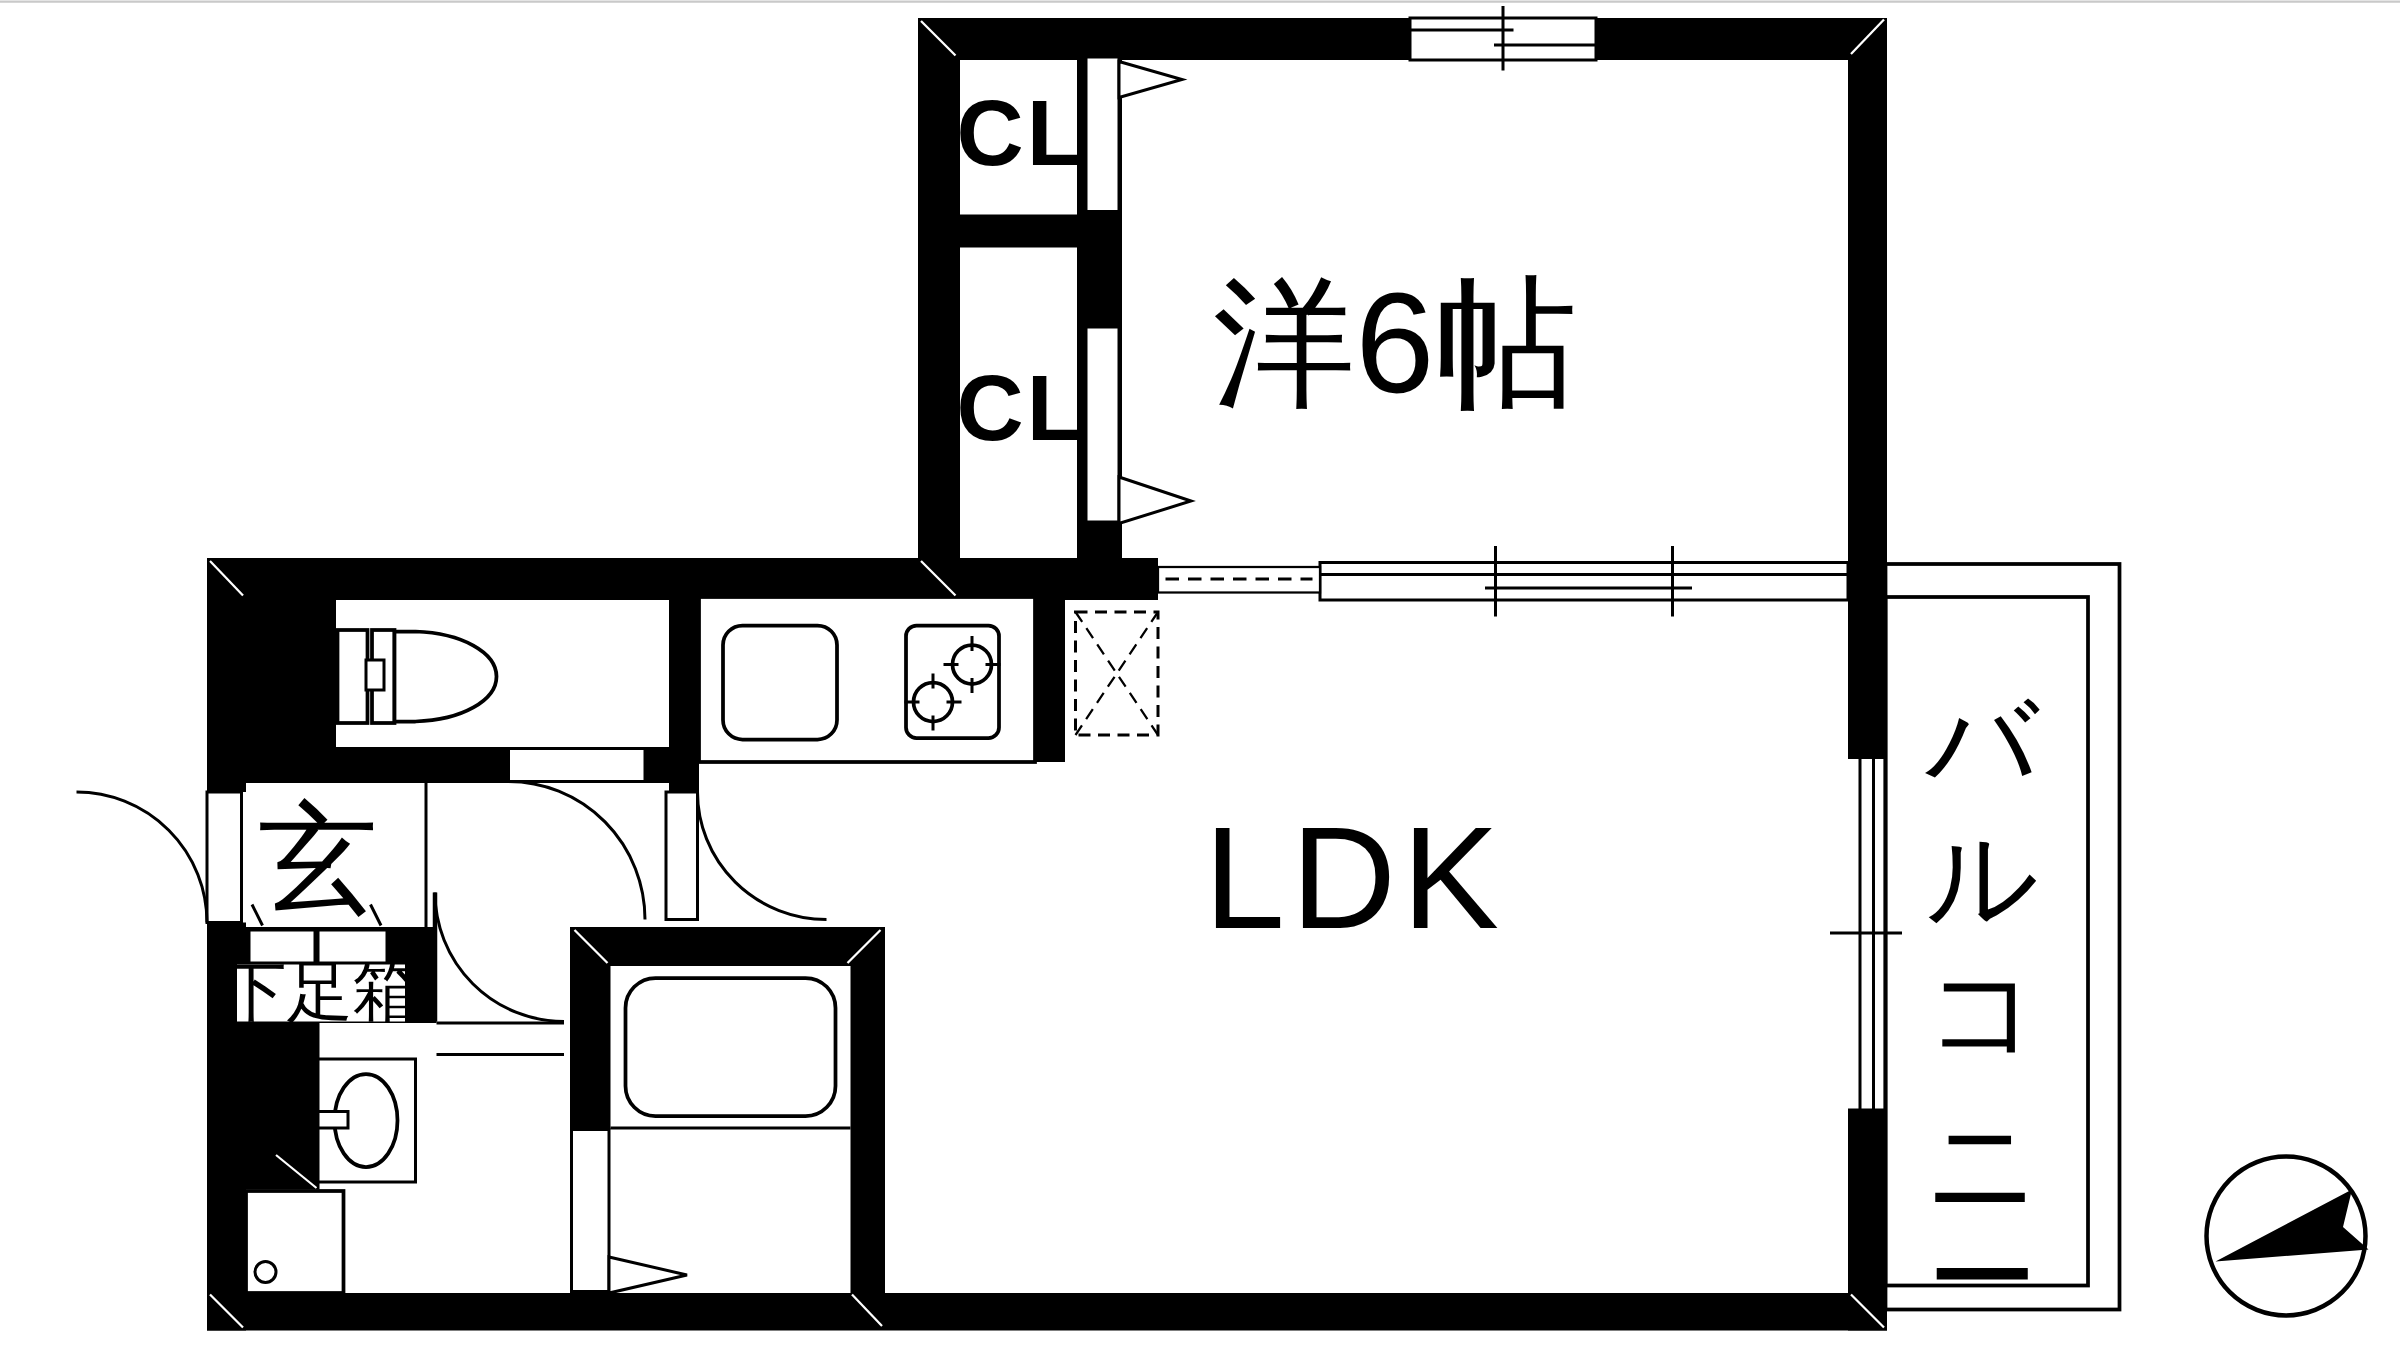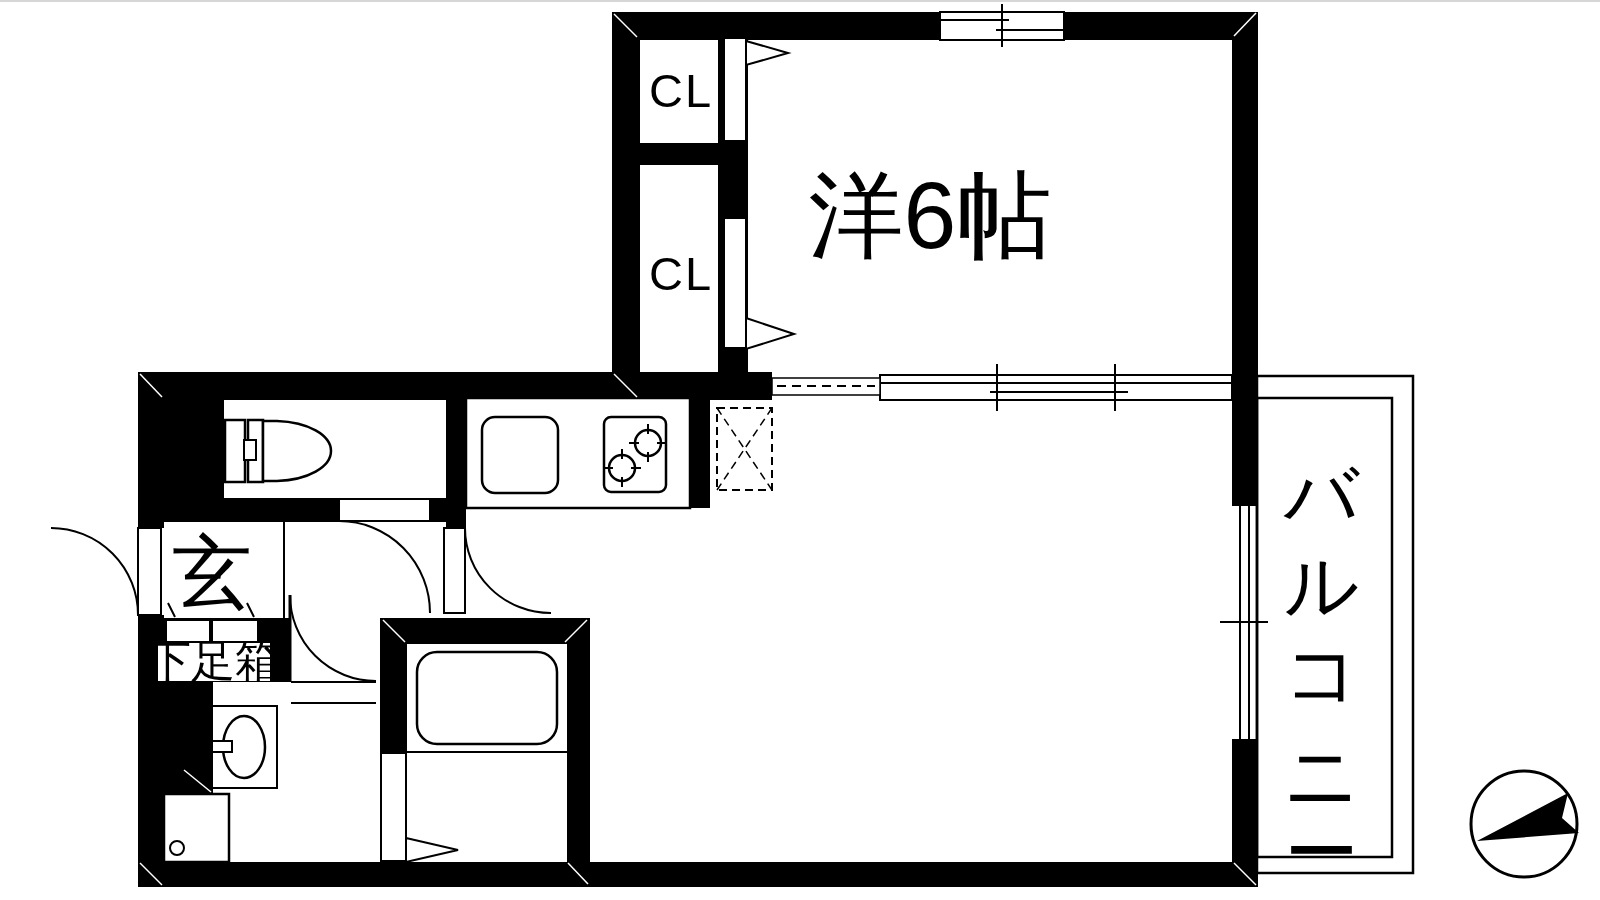"CL" .lbl-cl { font-size: 47px -> 62px; font-weight: none -> bold }
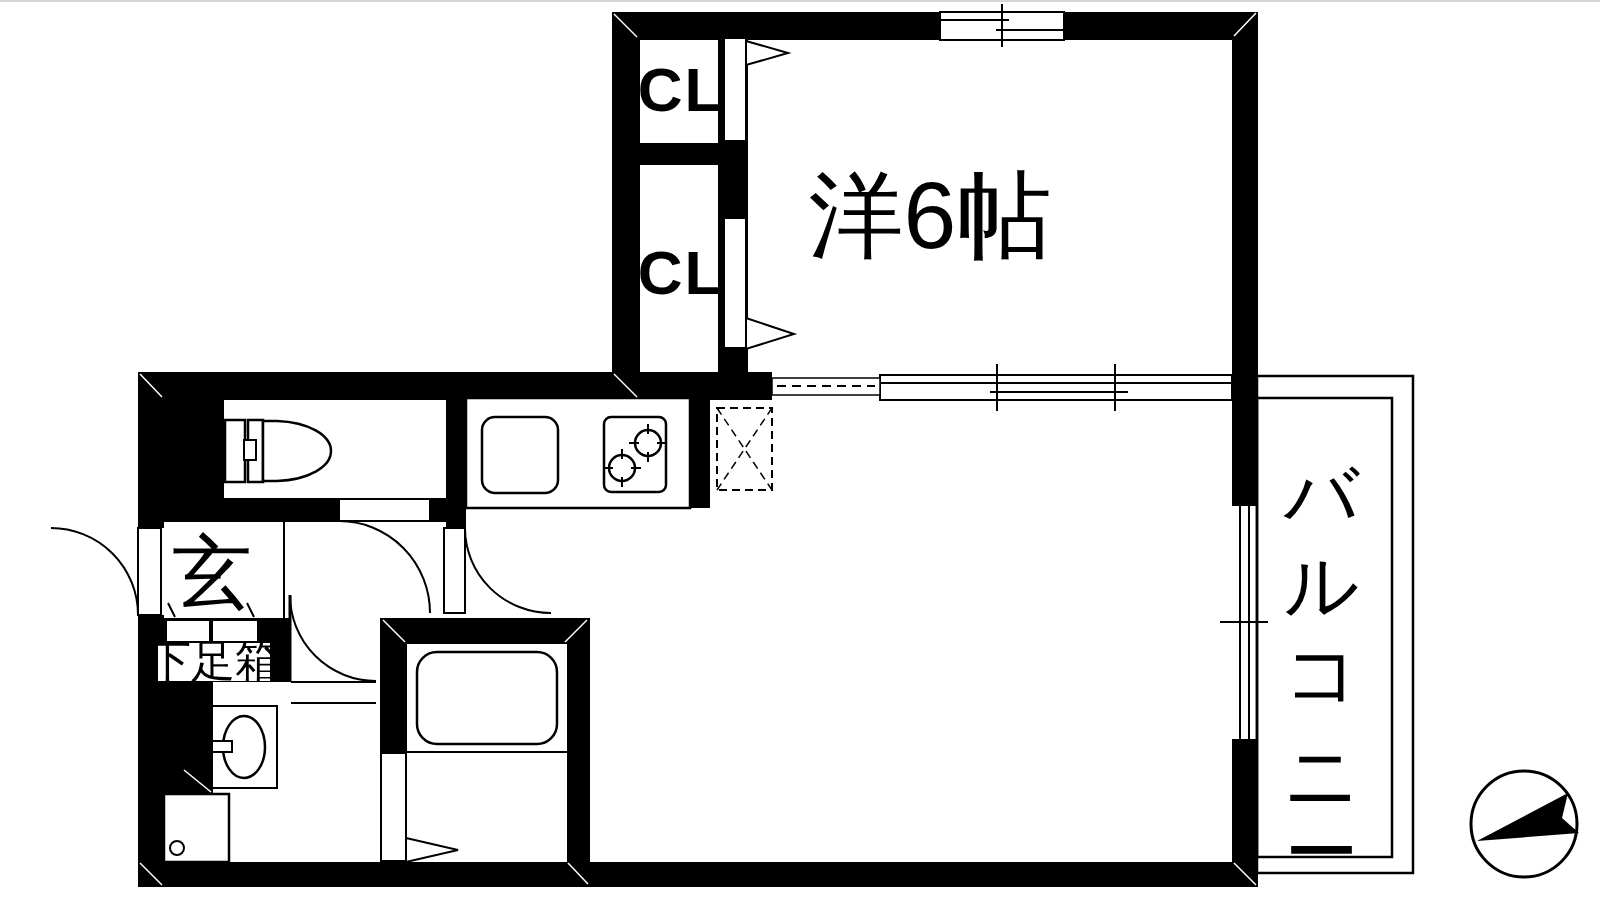"洋6帖" div.lbl { top: 215px -> 230px }
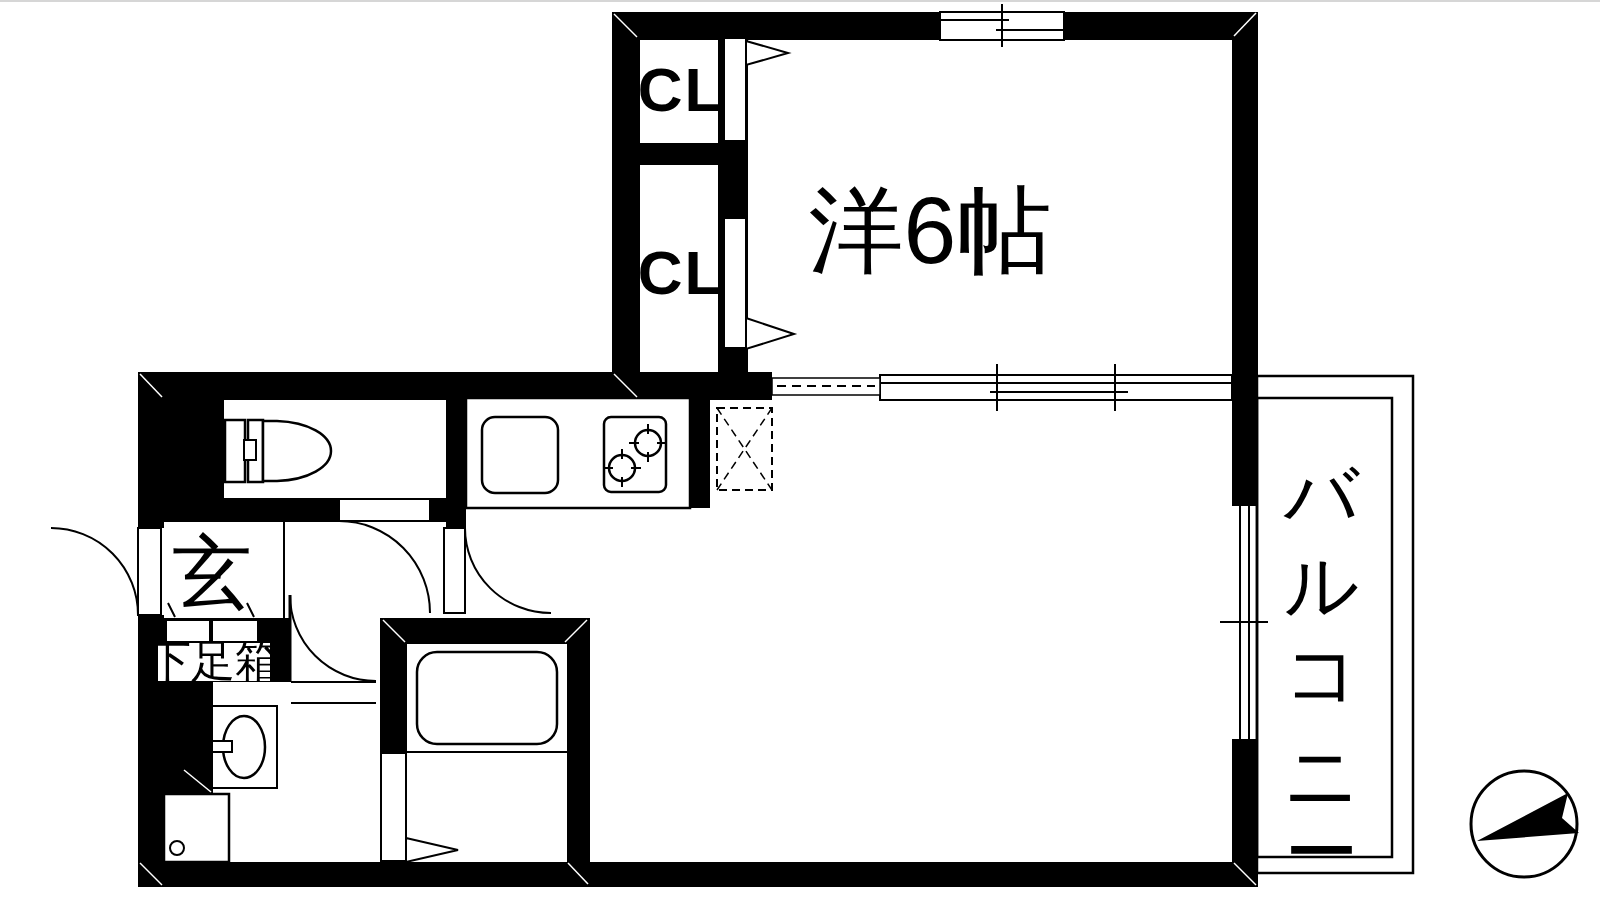"LDK" div.lbl { html: none -> <div>LDK</div> }
